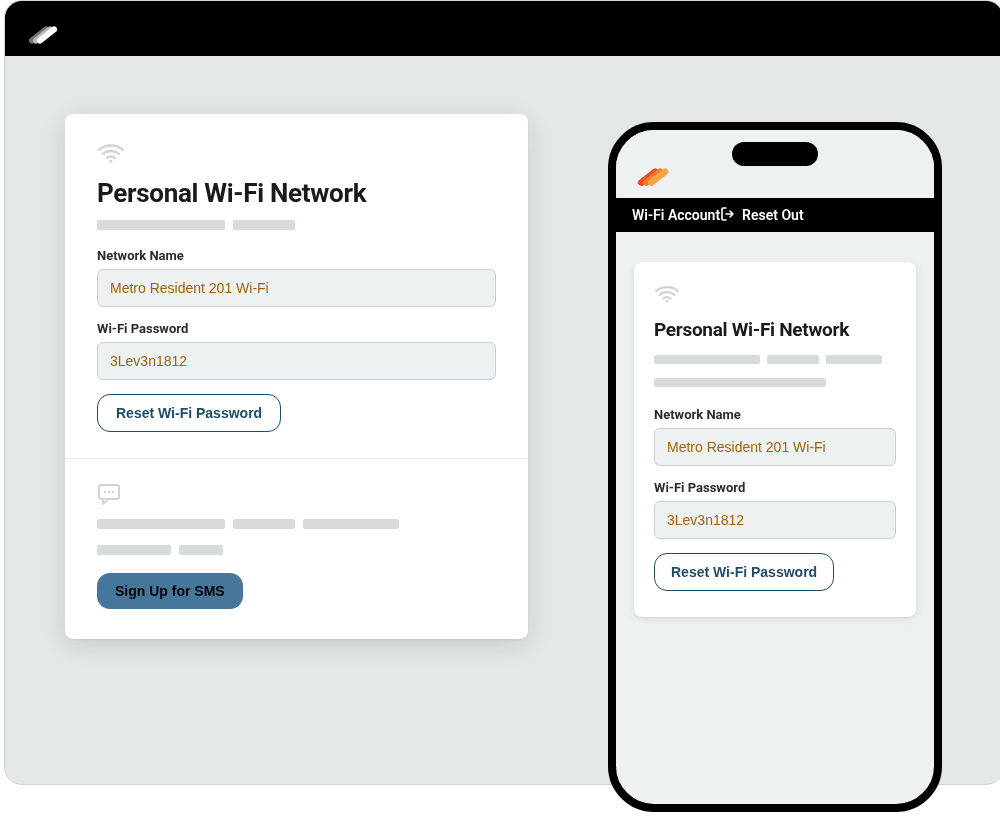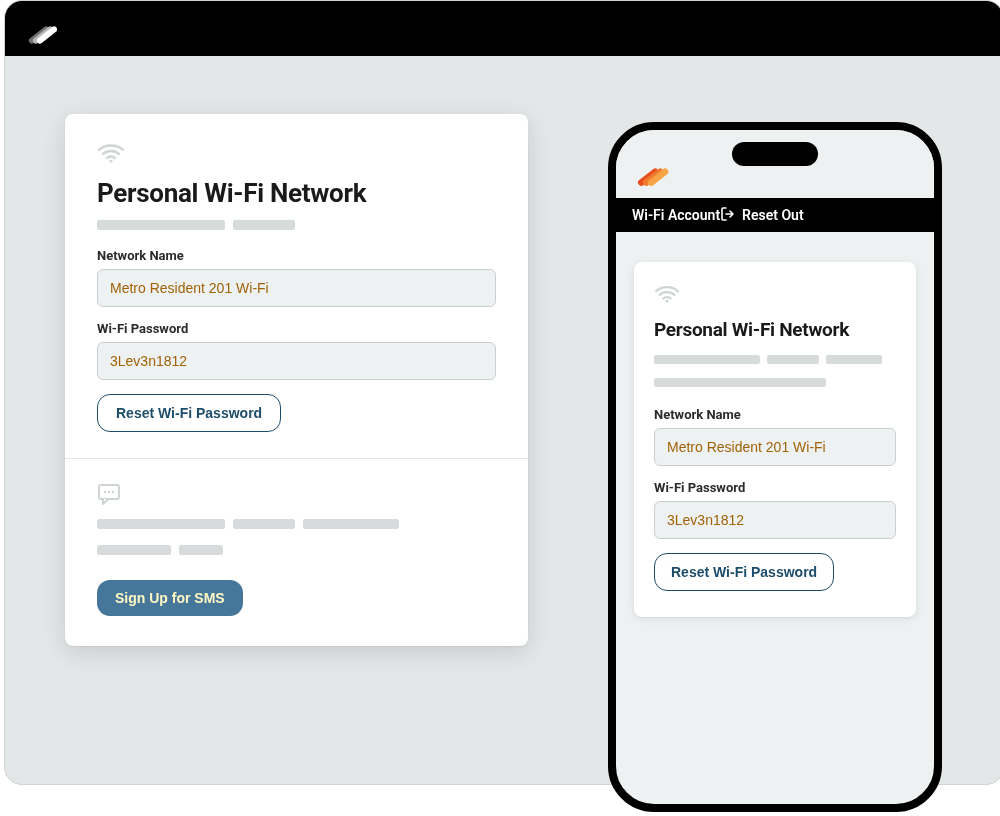"Sign Up for SMS" .btn-primary { color: #fef9c3 -> #000000; margin-top: 7px -> none }
